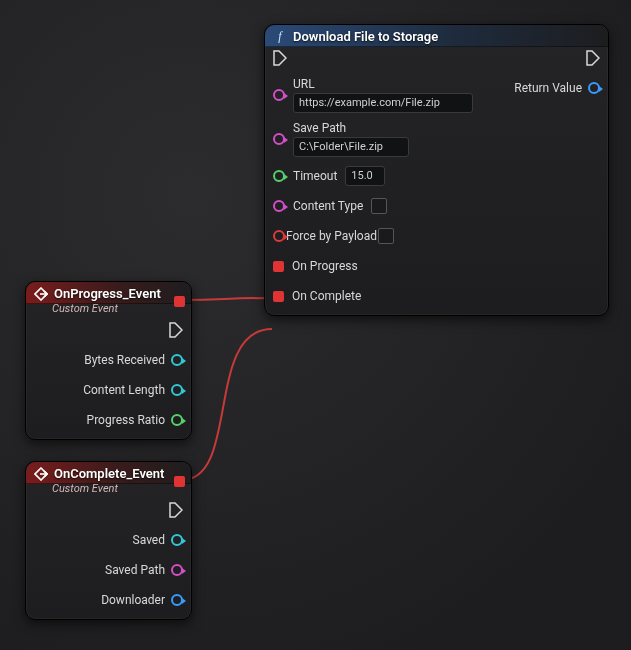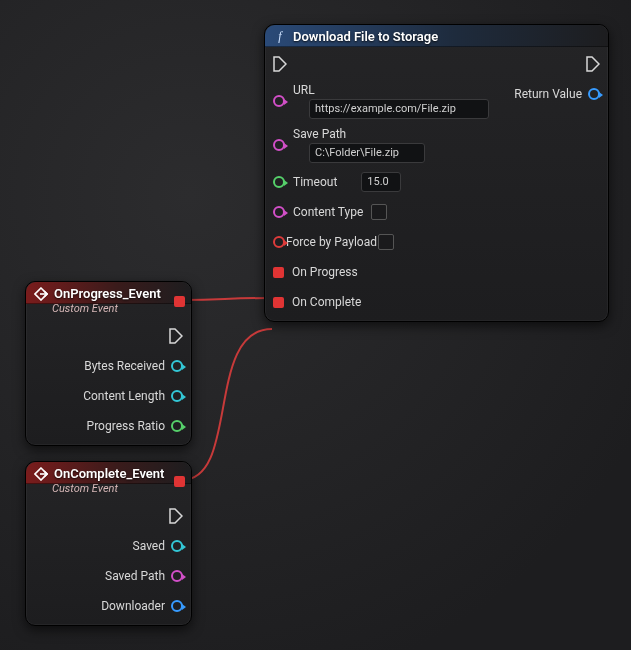"URL" .node-body { padding: 6px 8px 8px 8px -> 0 8px 8px 8px }
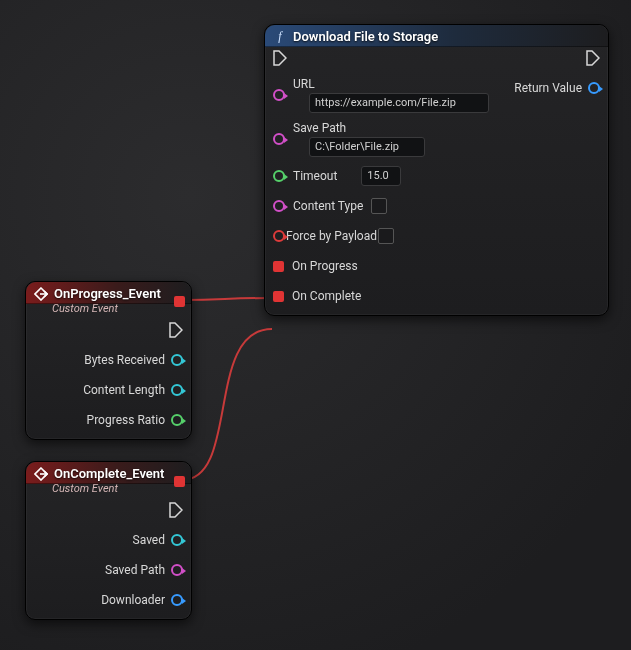"https://example.com/File.zip" .input { margin-left: 16px -> none }
